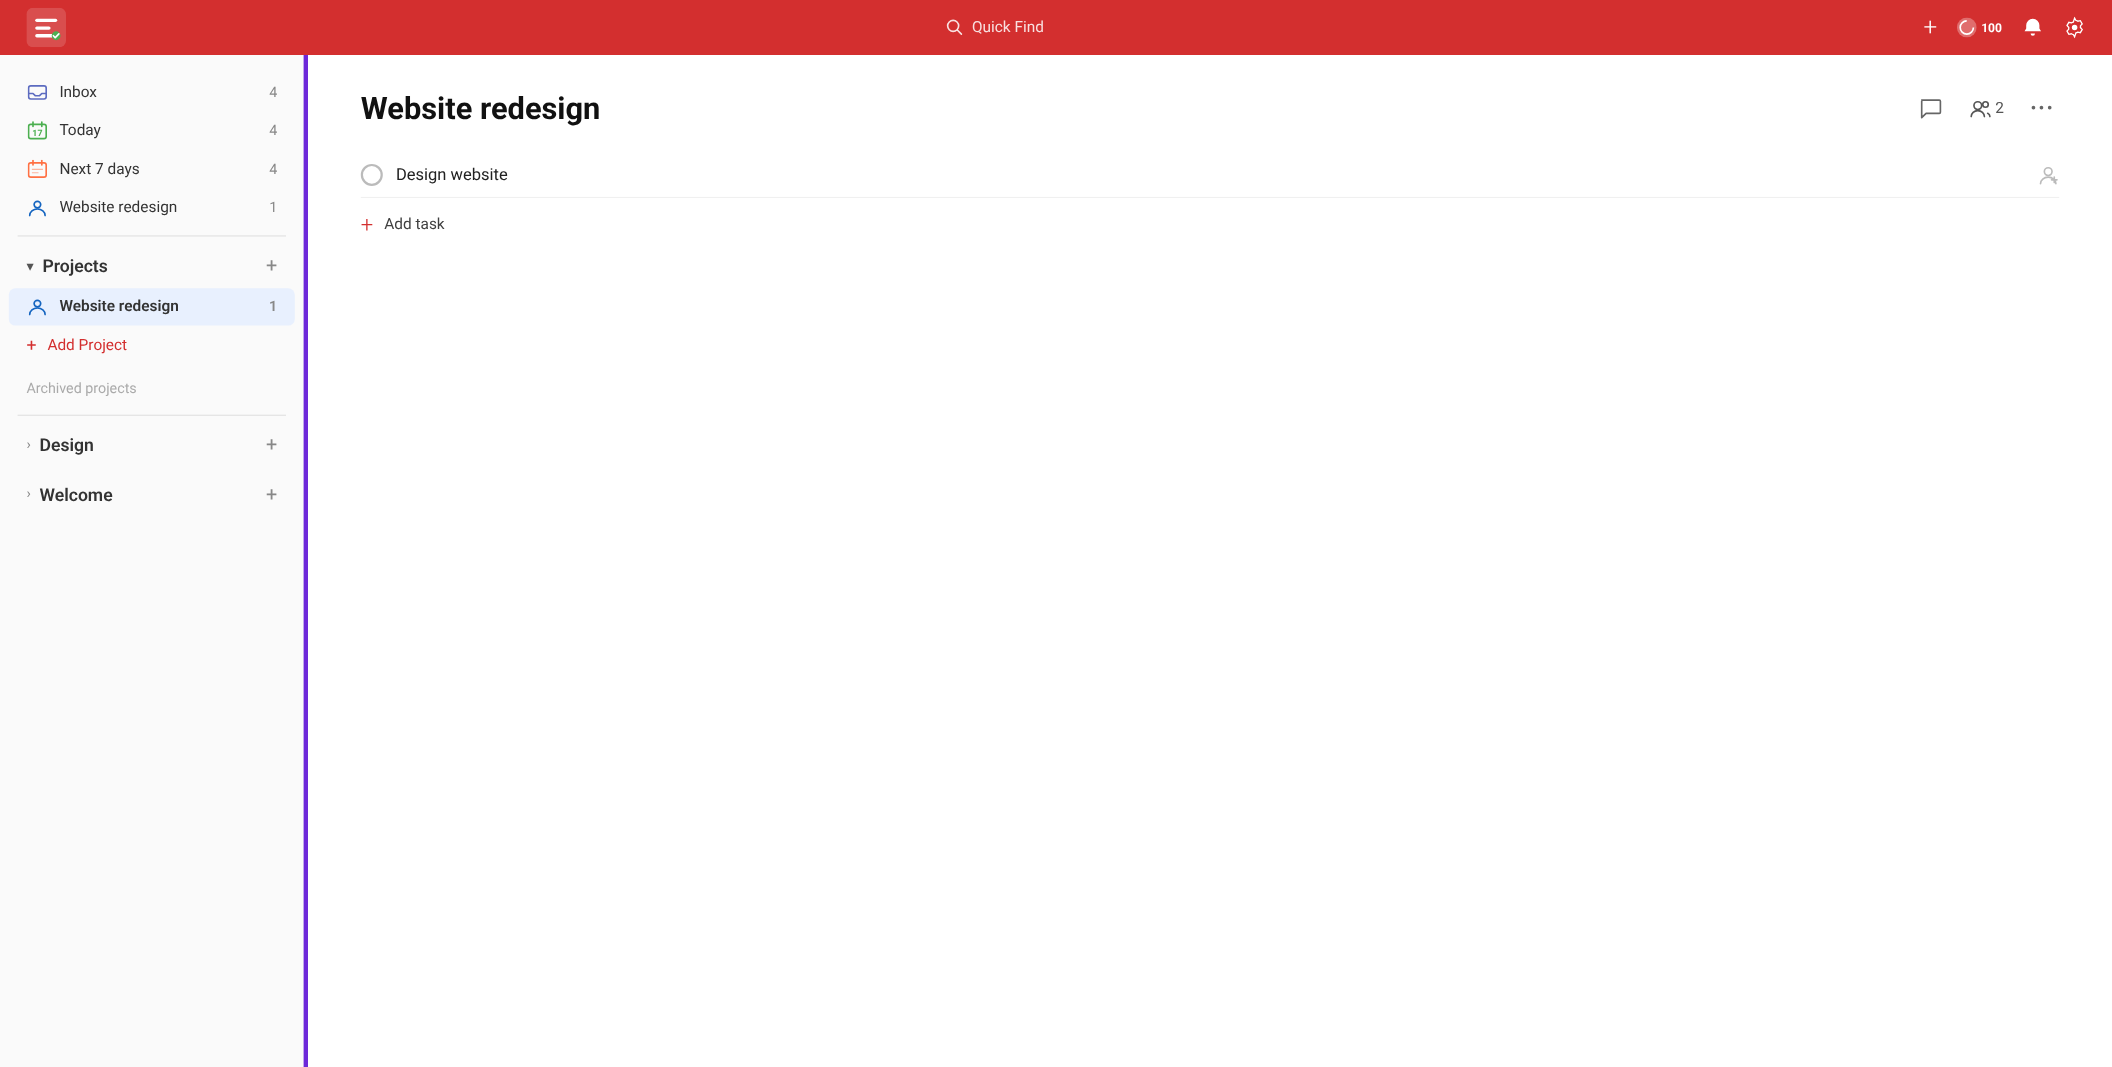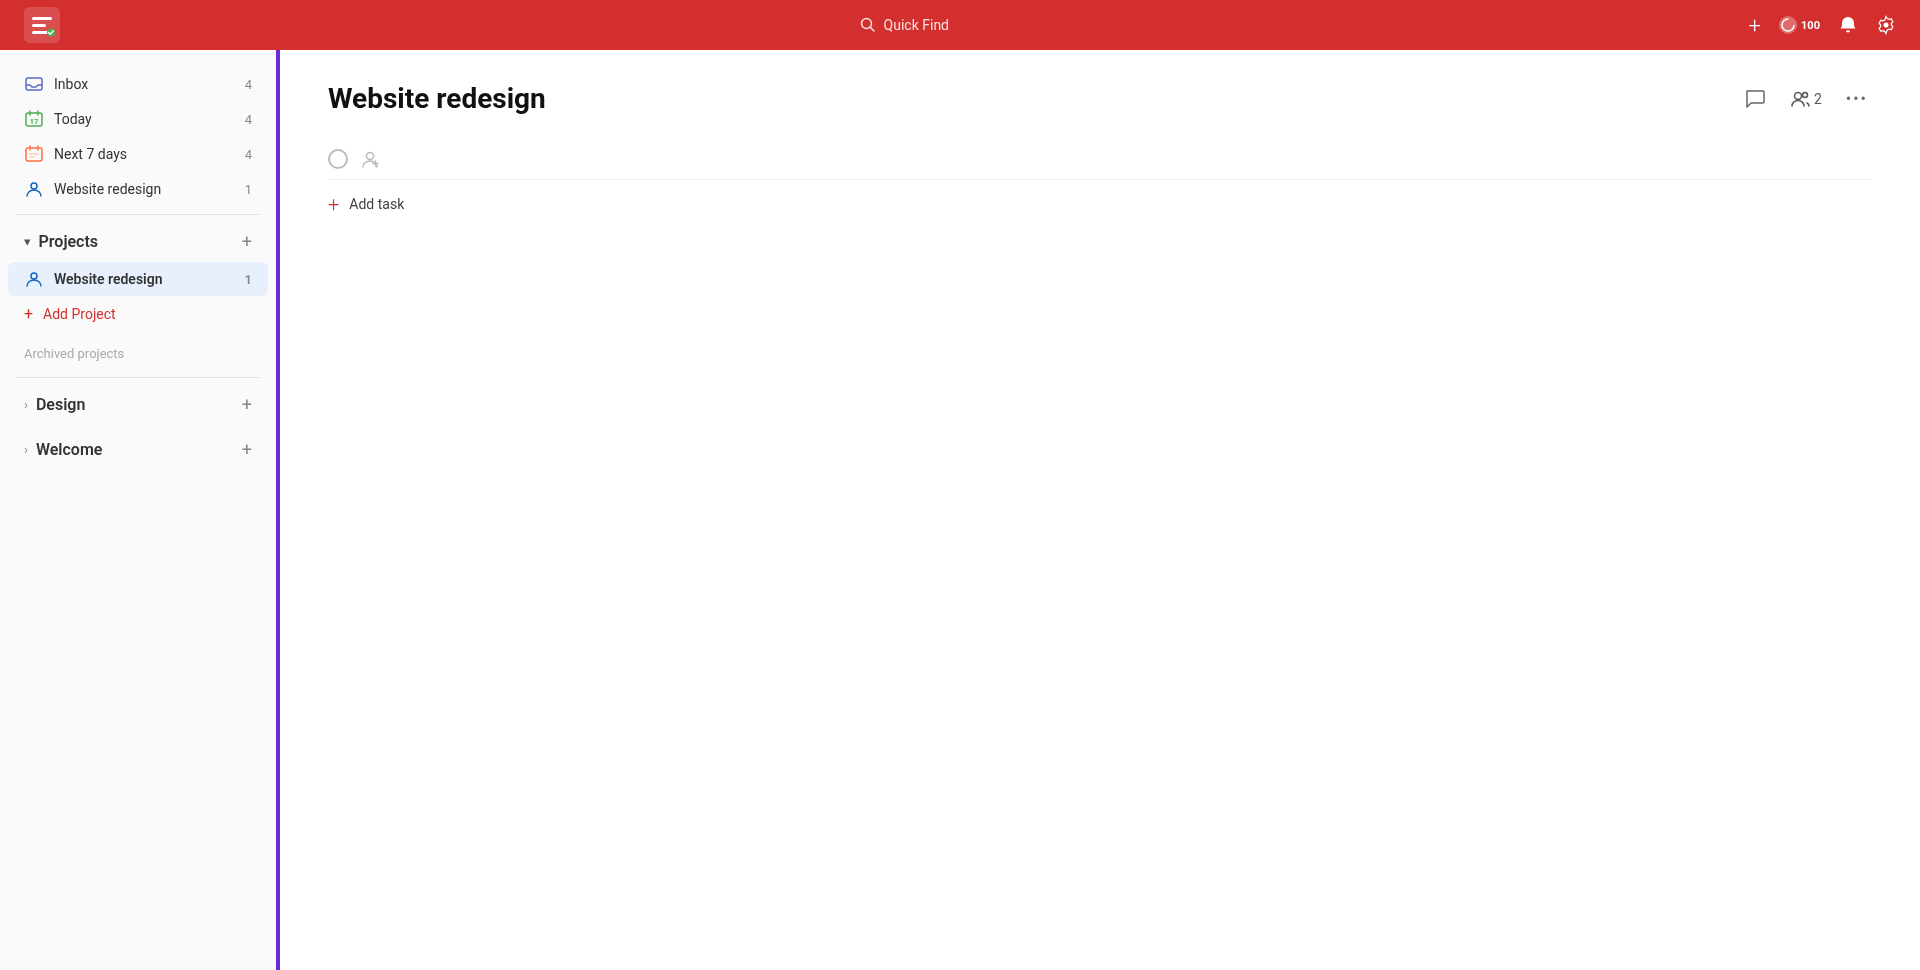"Design website" span.task-text { html: none -> <span>Design website</span> }
